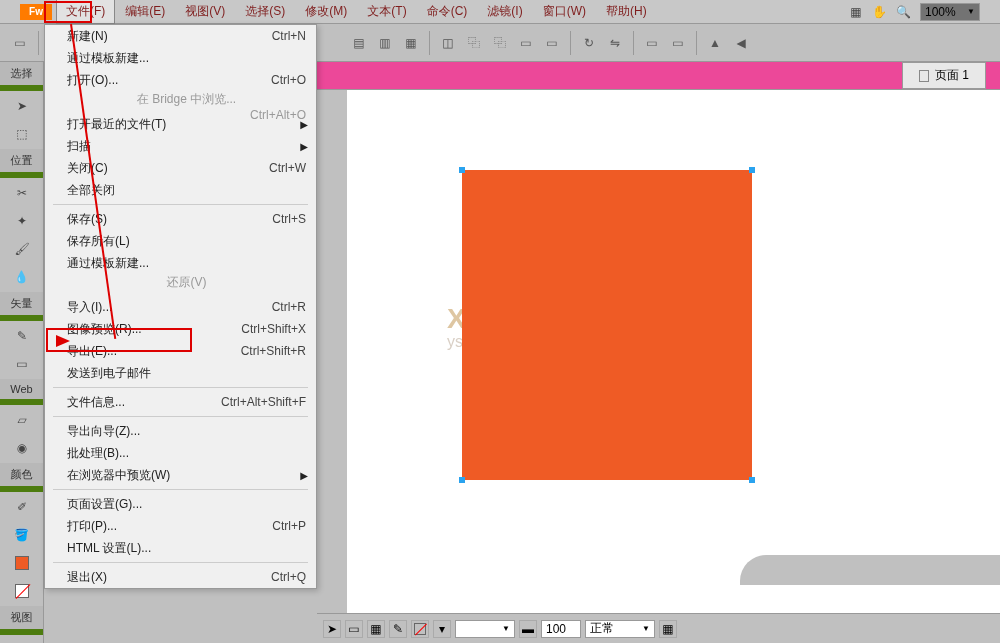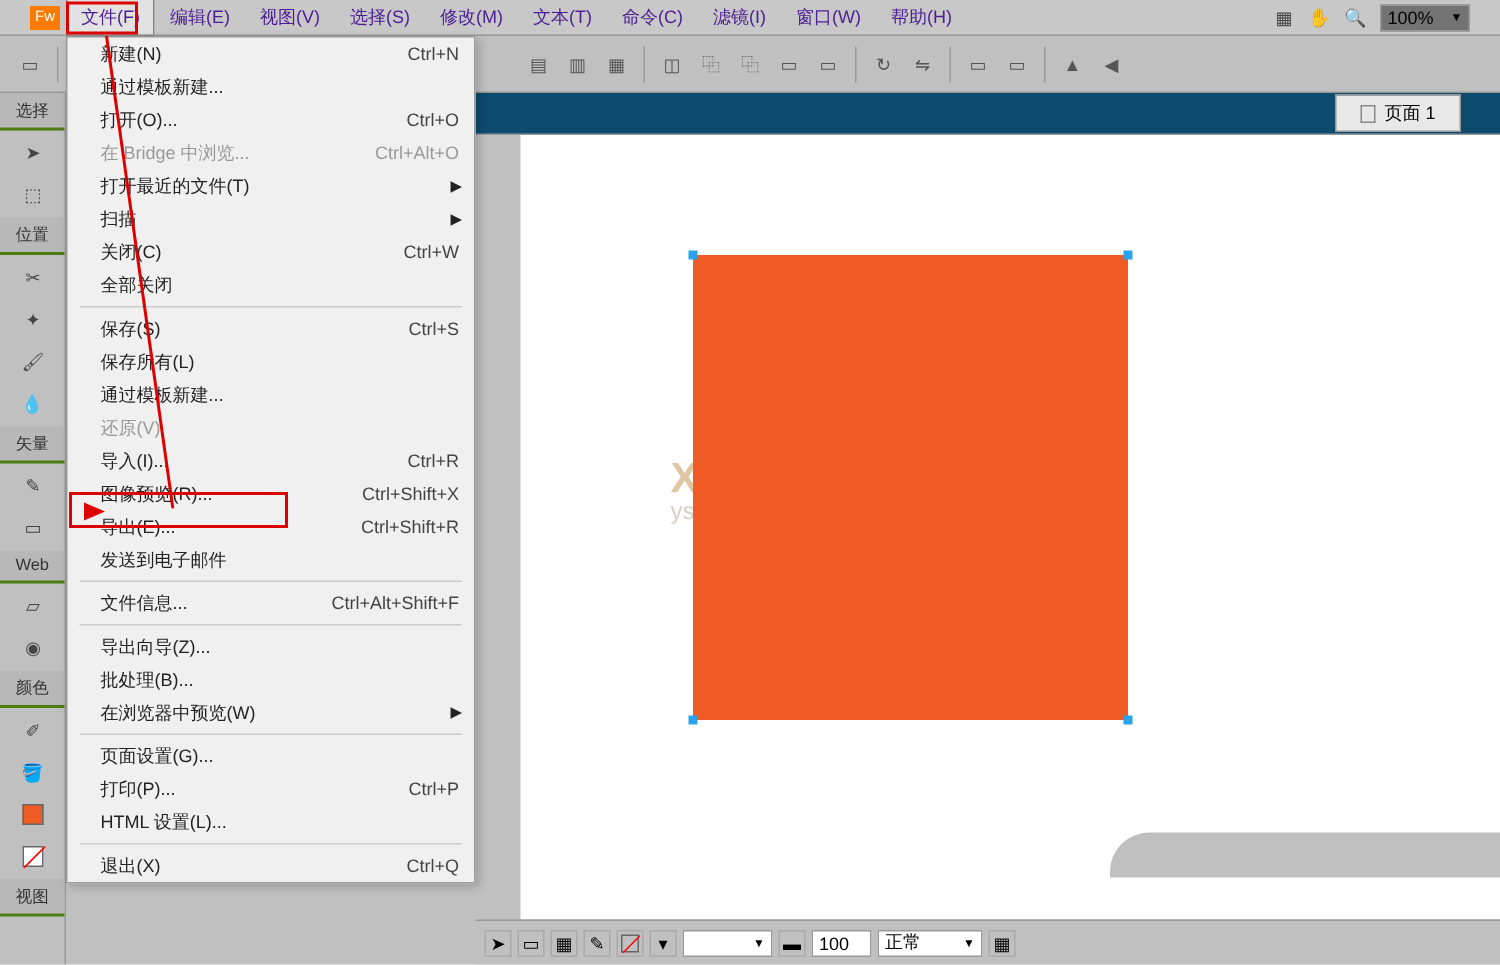"Fw" .menubar .logo { font-weight: normal -> bold; width: 20px -> 32px }
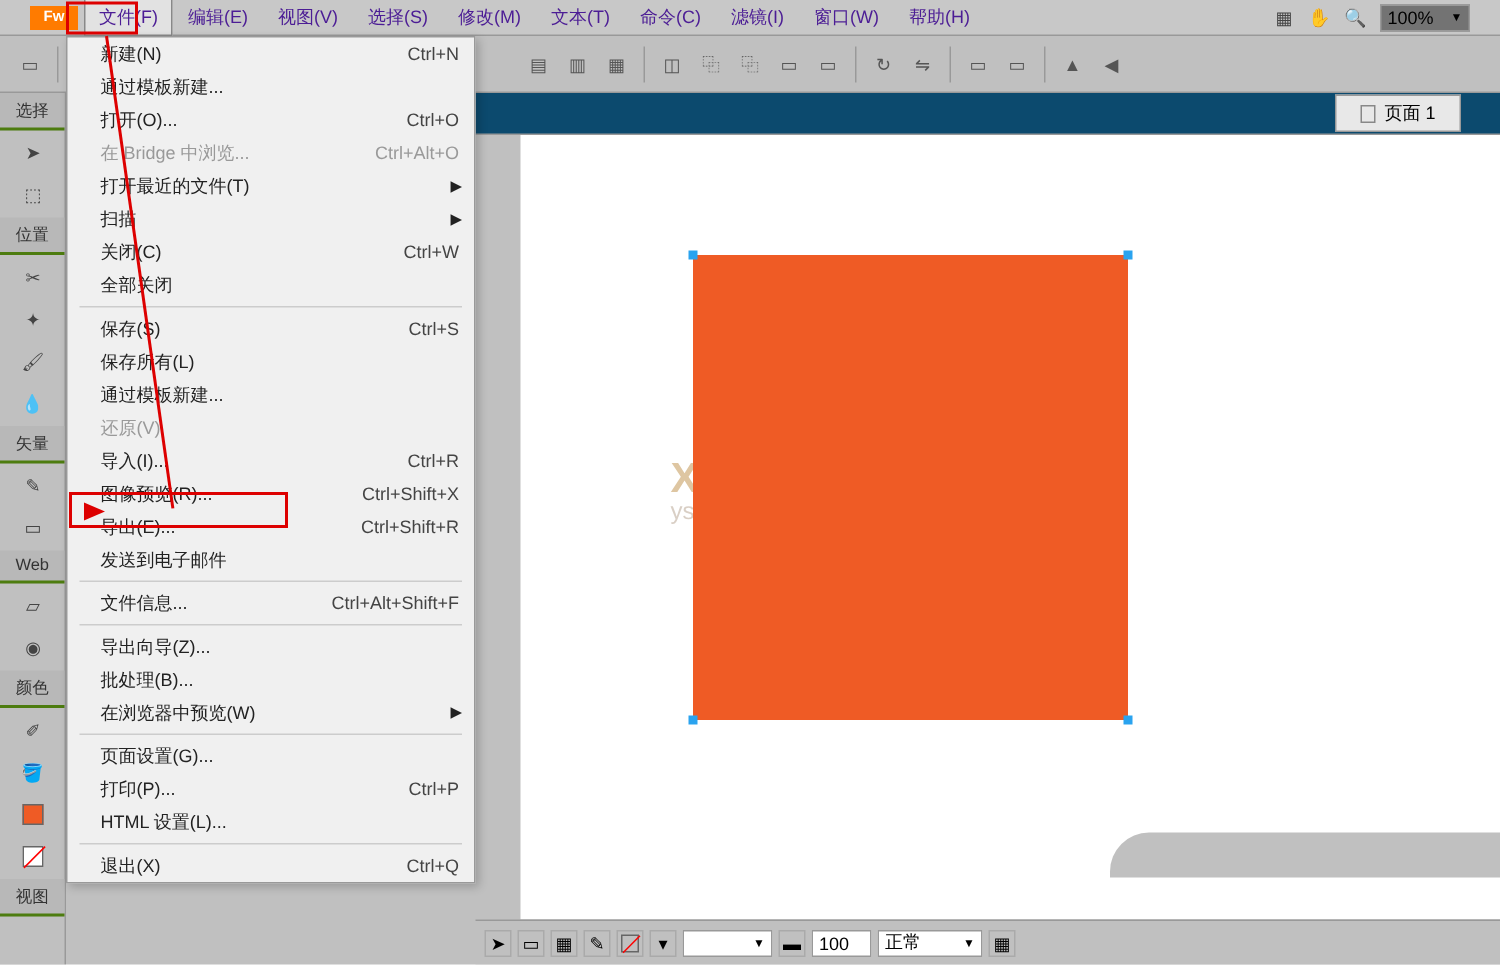"文件(F)" .menubar .item { color: #4c1d95 -> #7f1d1d }
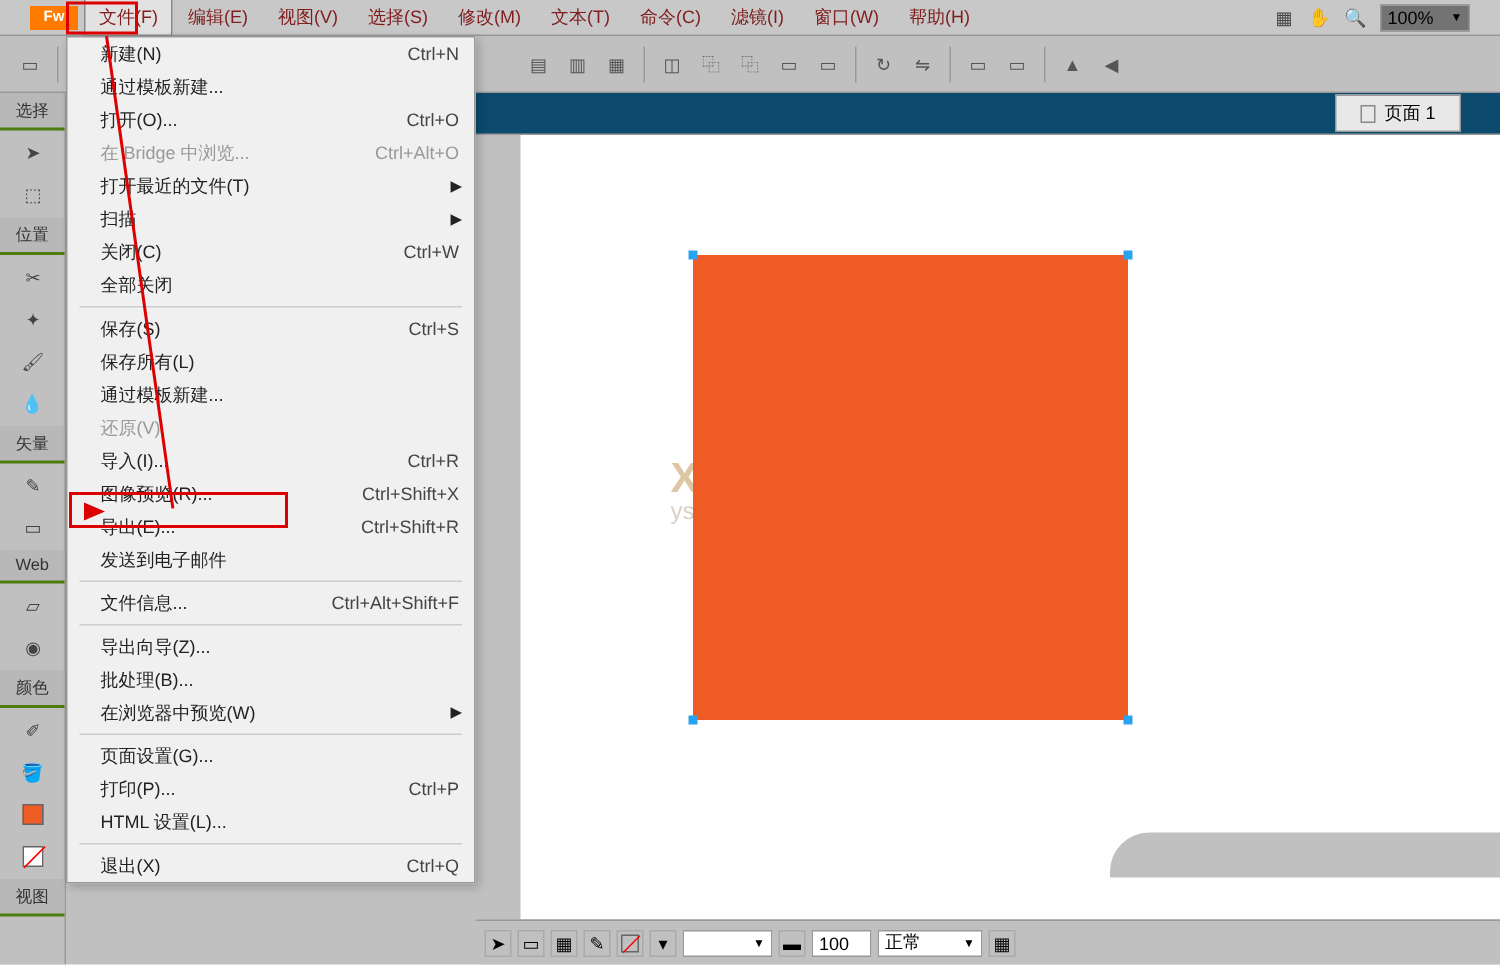"选择" .left-tools .label { border-bottom: 2px solid #4d7c0f -> 6px solid #4d7c0f }
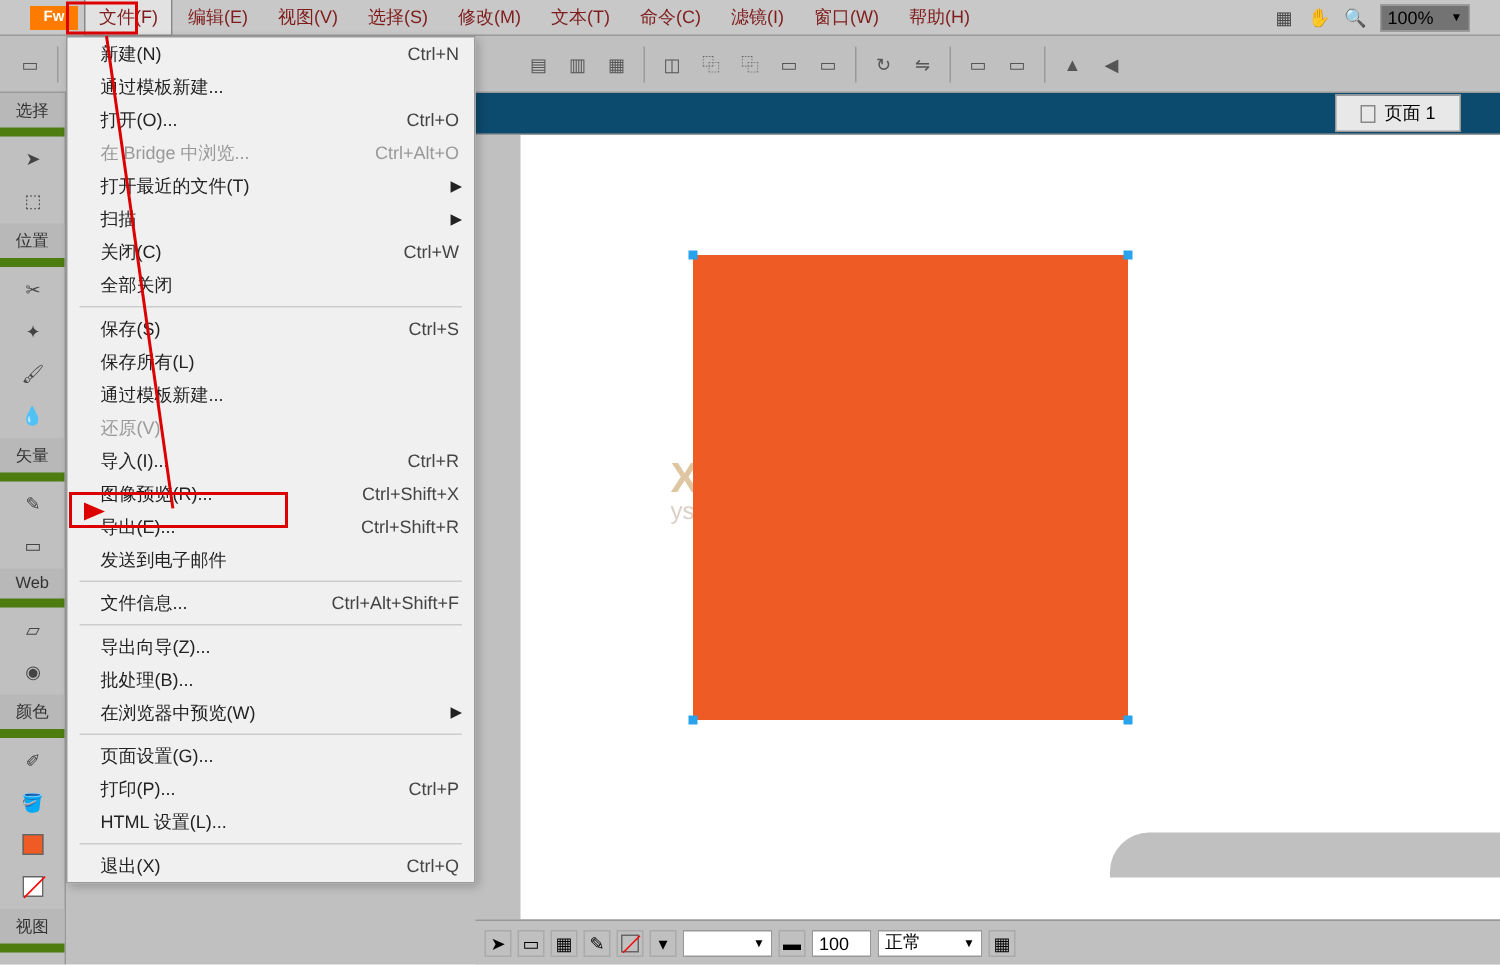"页面 1" .tab-bar { align-items: center -> none; background: #0c4a6e -> #ec4899; padding-right: 26px -> 14px }
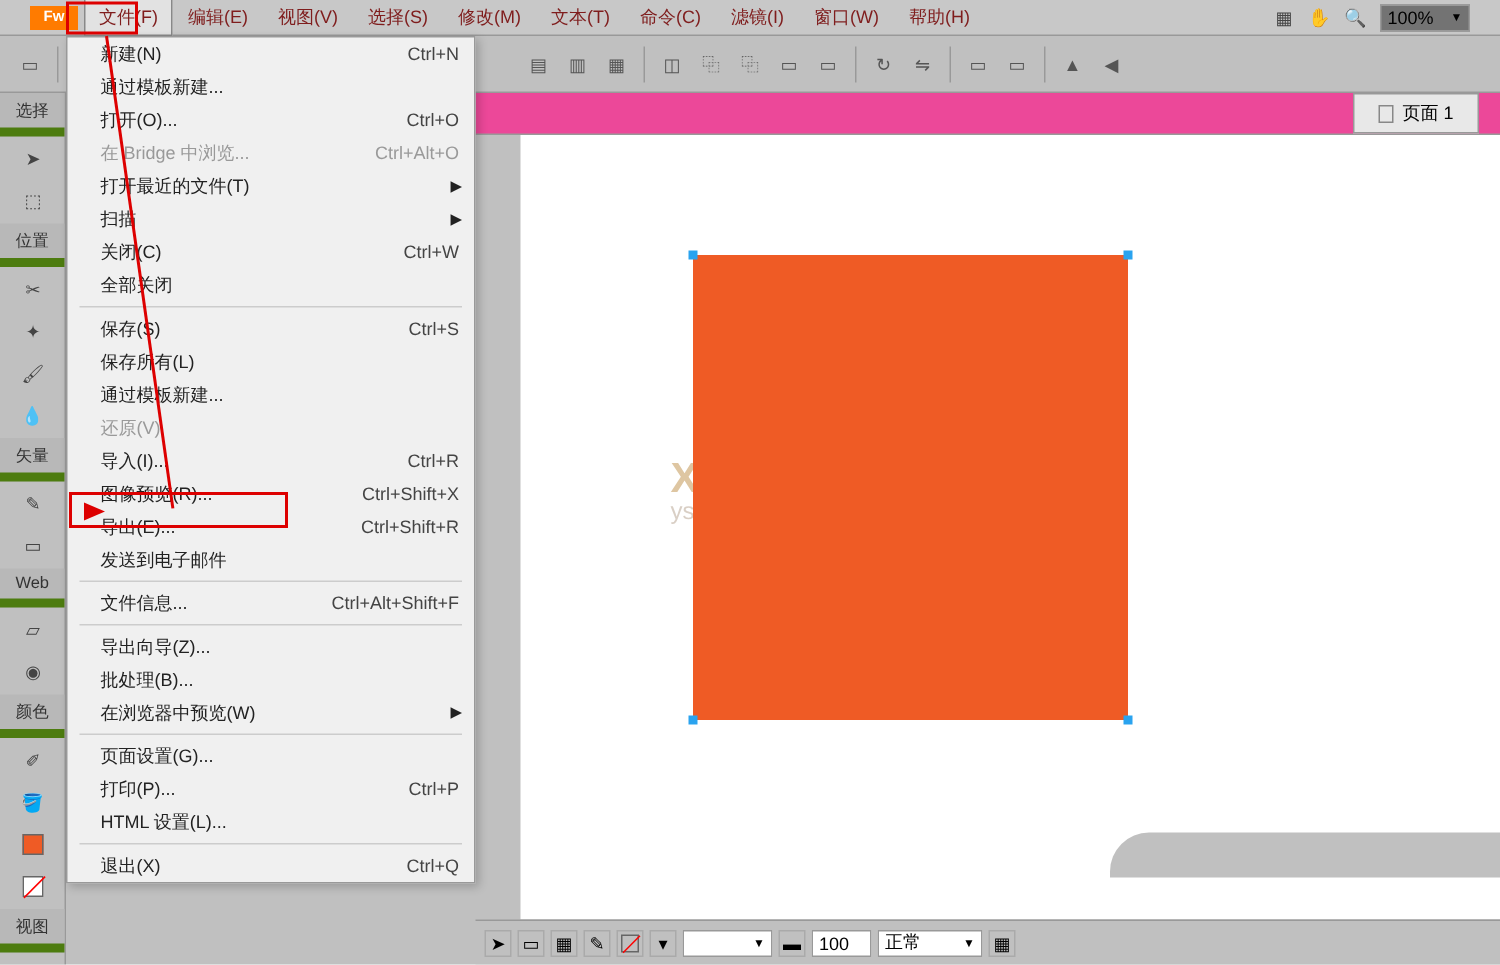"在 Bridge 中浏览..." .dropdown .row.disabled { flex-direction: none -> column }
